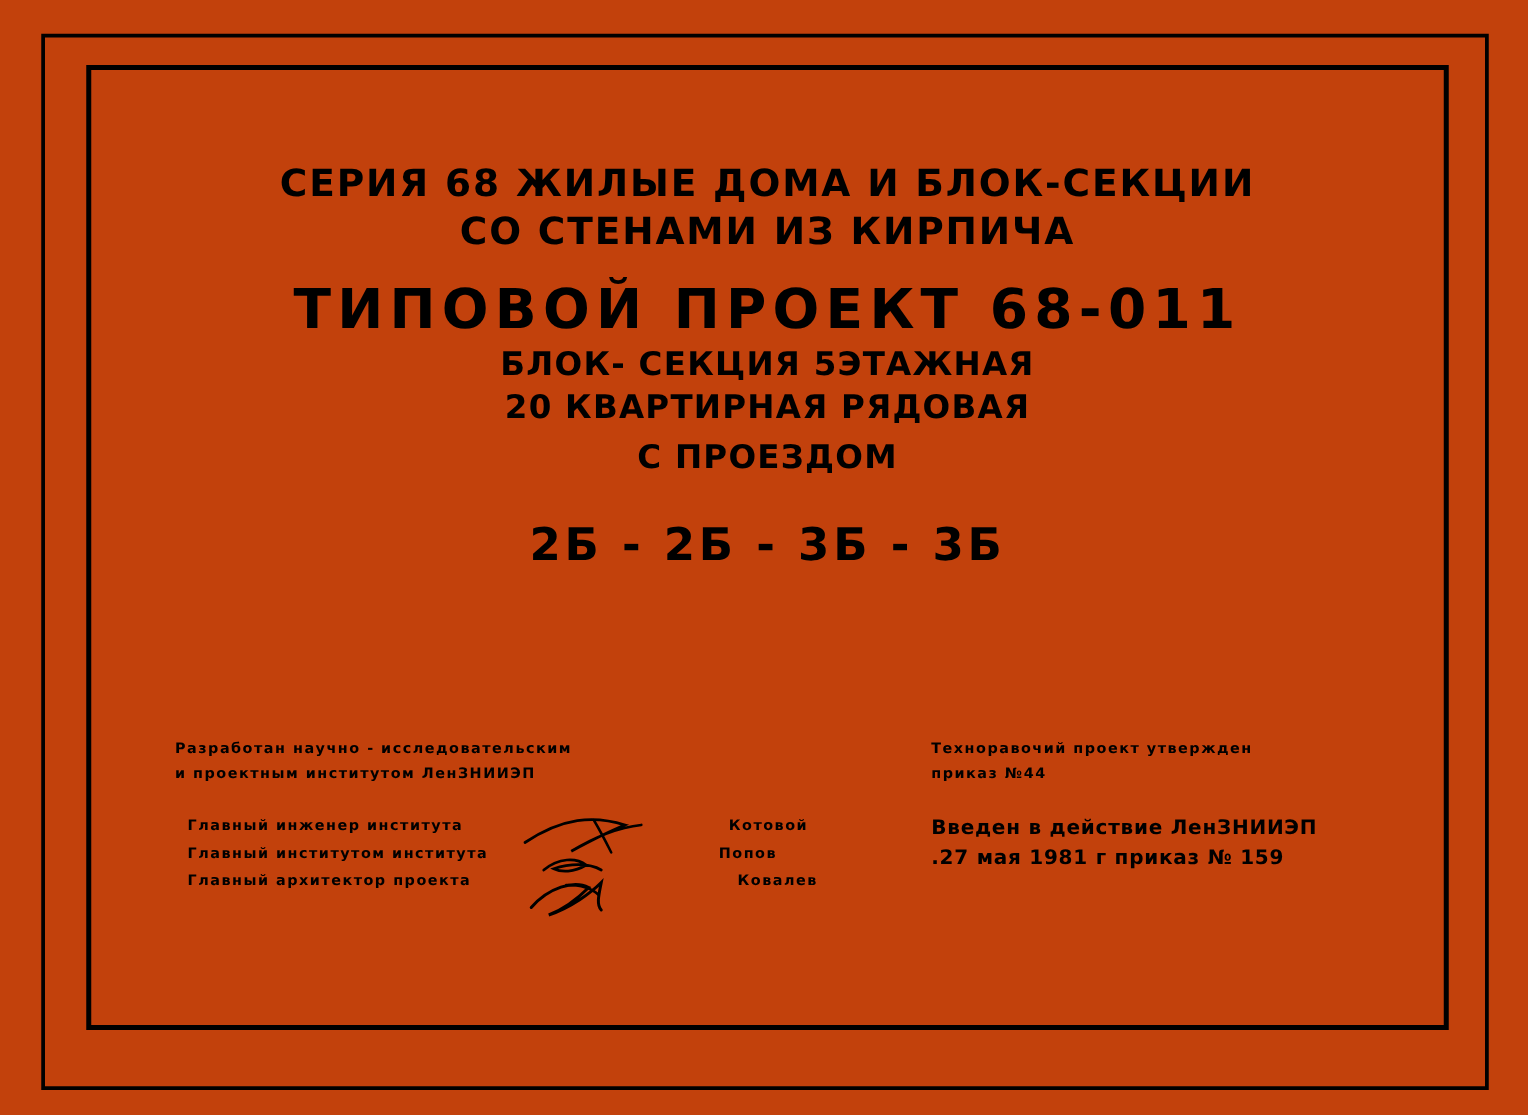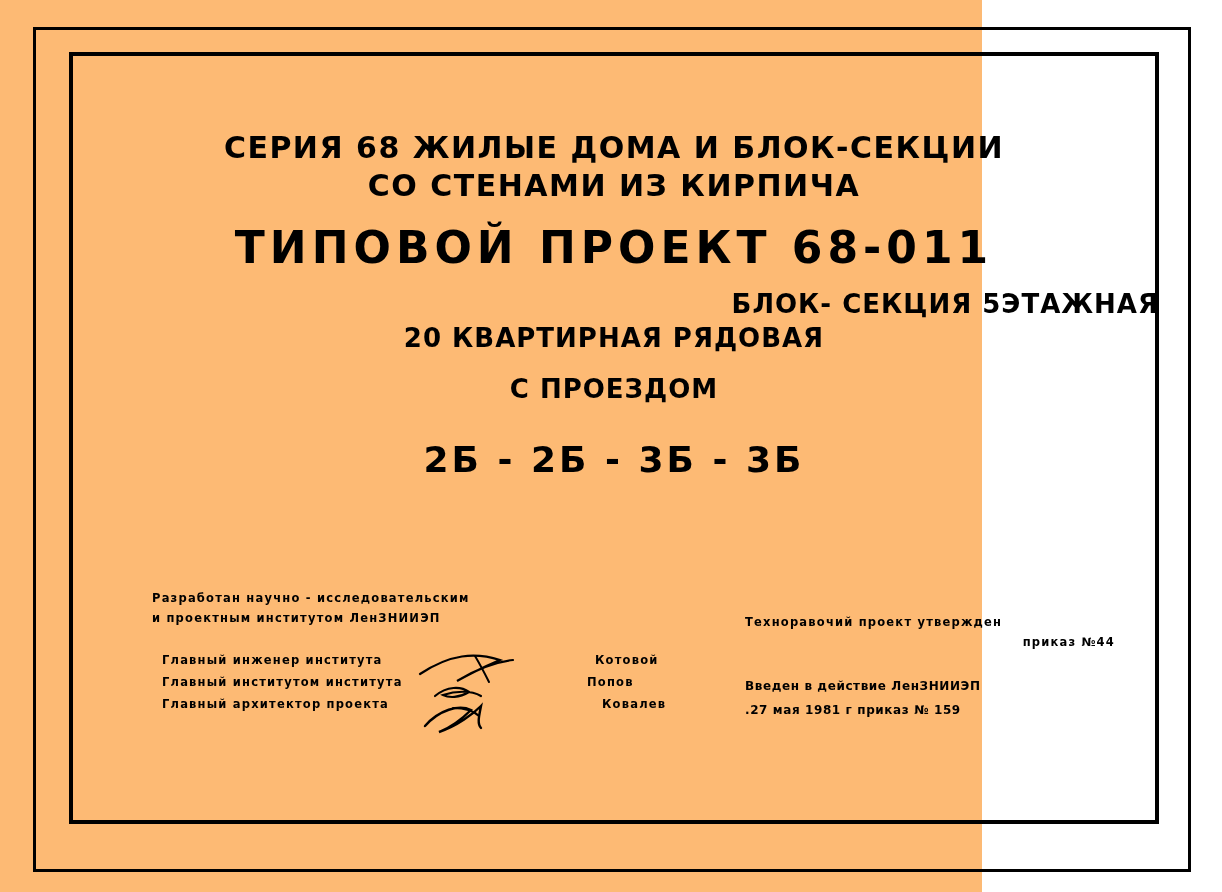"СЕРИЯ 68 ЖИЛЫЕ ДОМА И" .sheet { background: #fdba74 -> #c2410c; width: 982px -> 1222px }
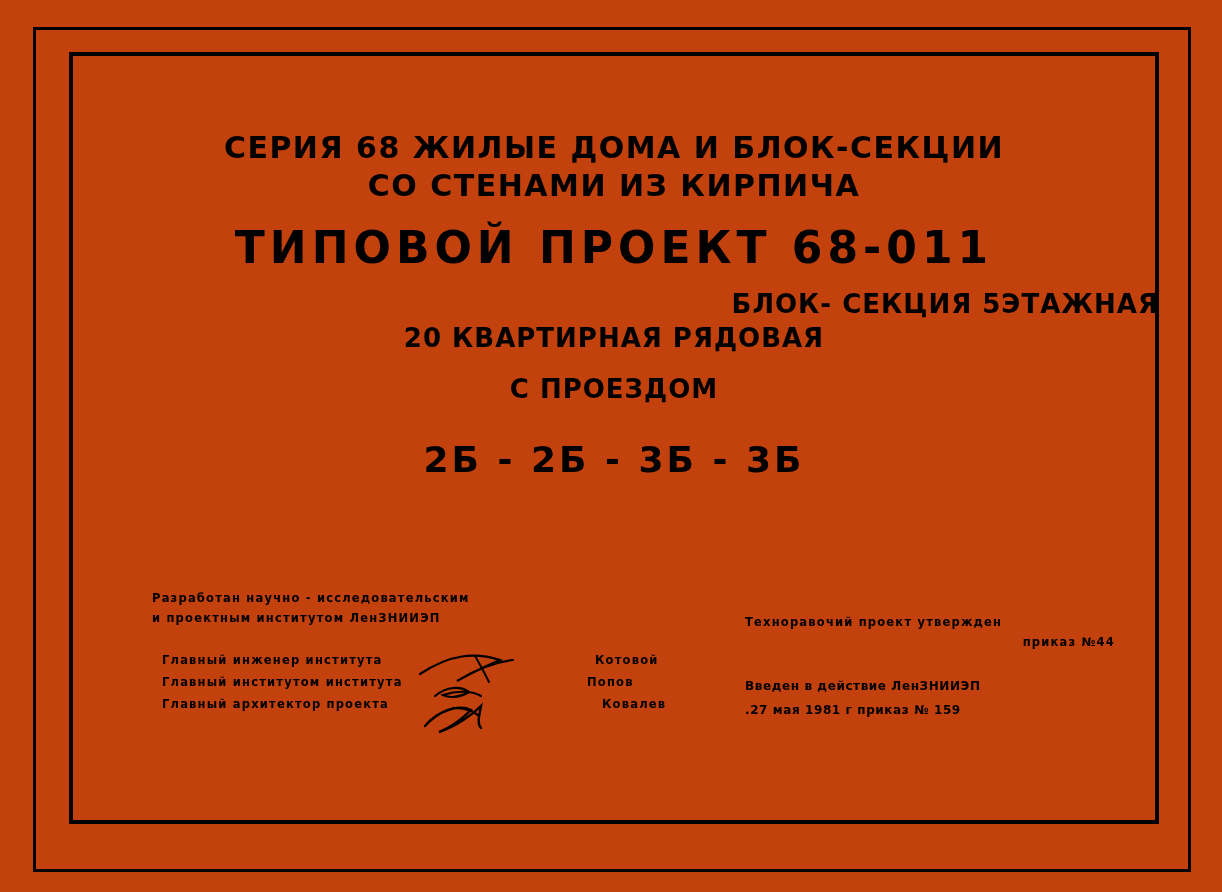"БЛОК- СЕКЦИЯ 5ЭТАЖНАЯ" .line-sub1 { margin-top: 12px -> 0; text-align: right -> none }
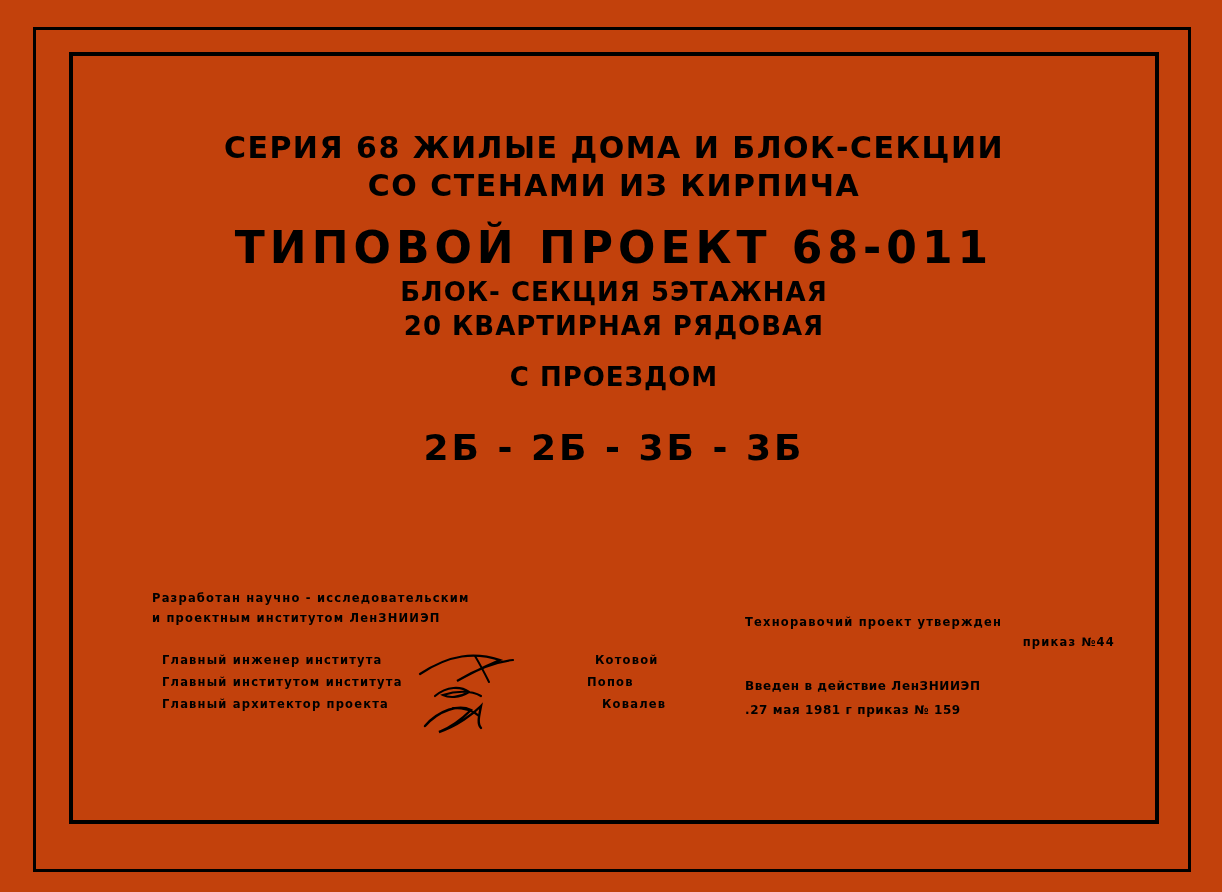"С ПРОЕЗДОМ" .line-sub3 { margin-top: 18px -> 7px }
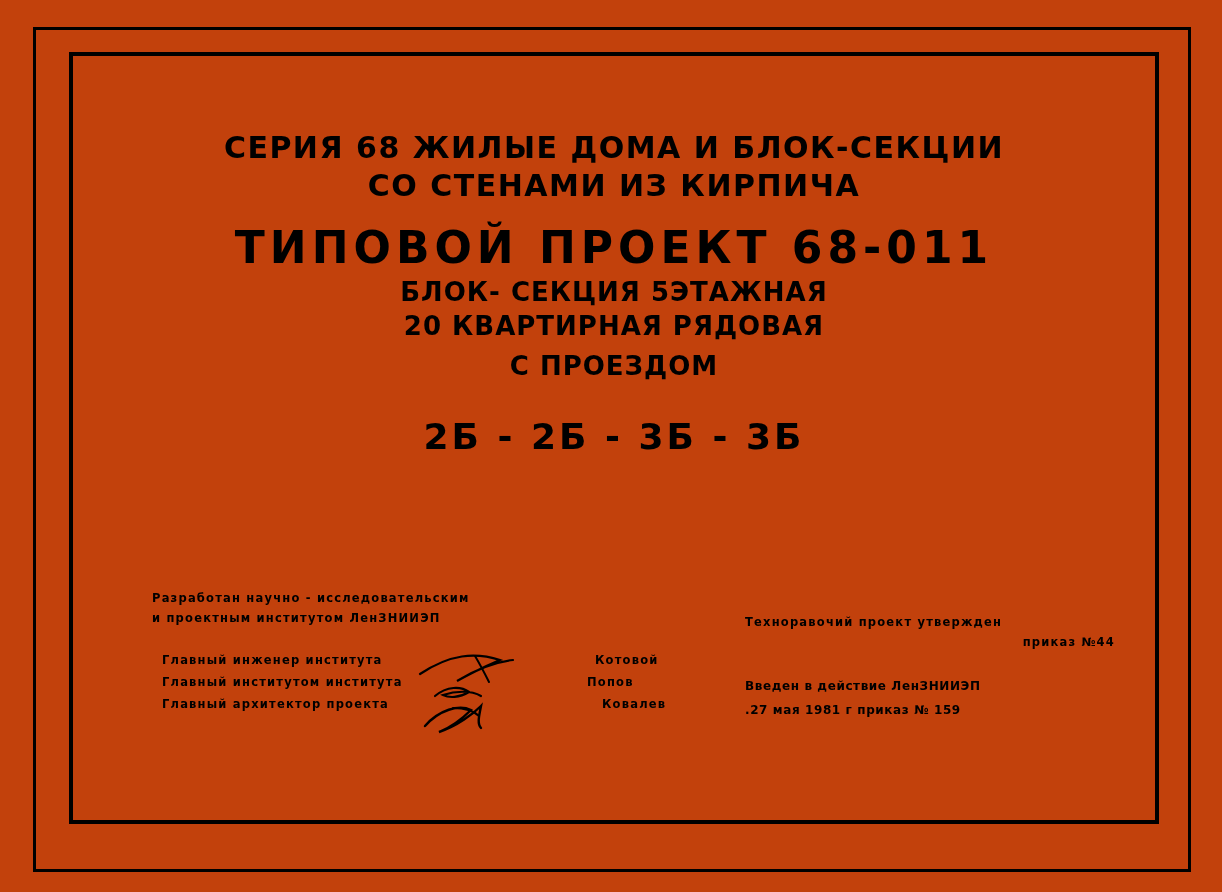"Разработан научно - исследовательским" .notes-left { margin-left: 12px -> none }
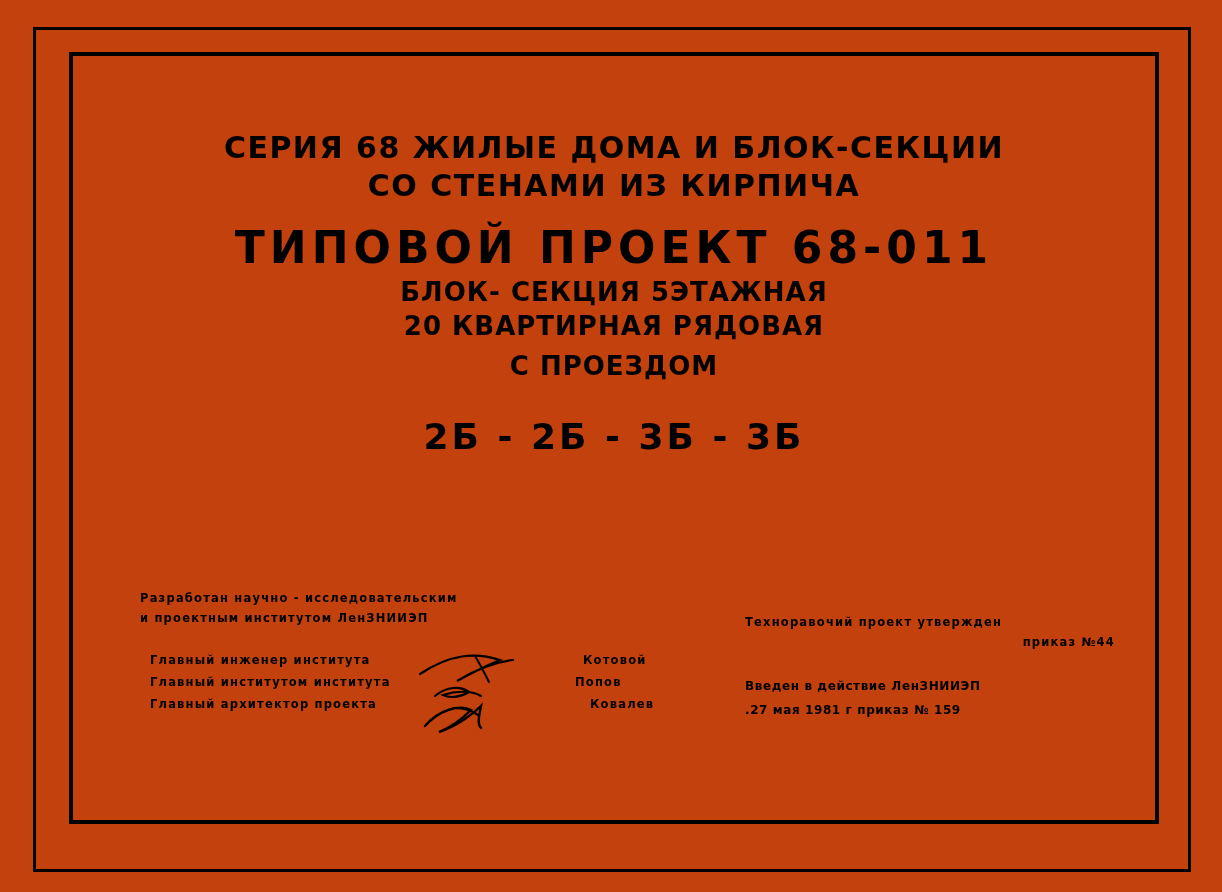"Техноравочий проект утвержден" .notes-right { top: 612px -> 588px }
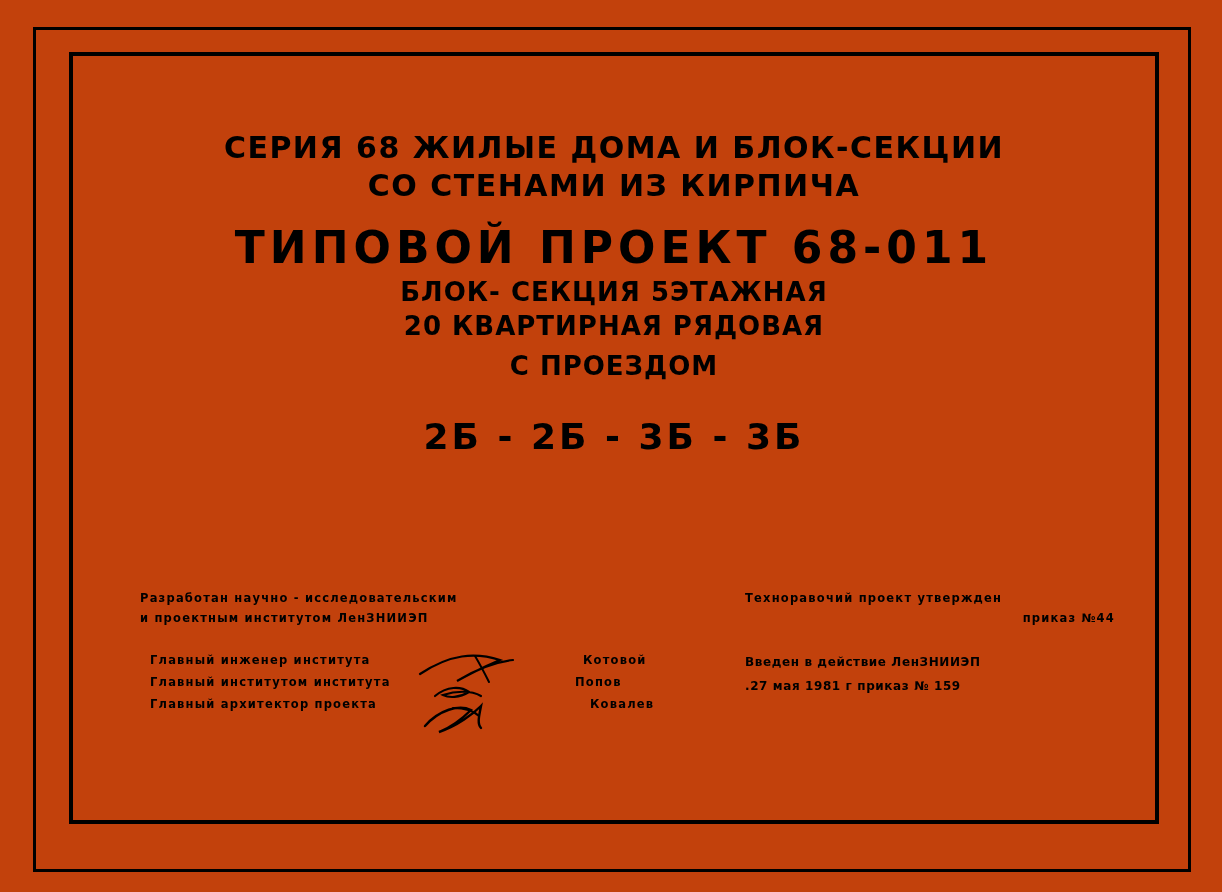"приказ №44" .note-line.center { text-align: right -> left }
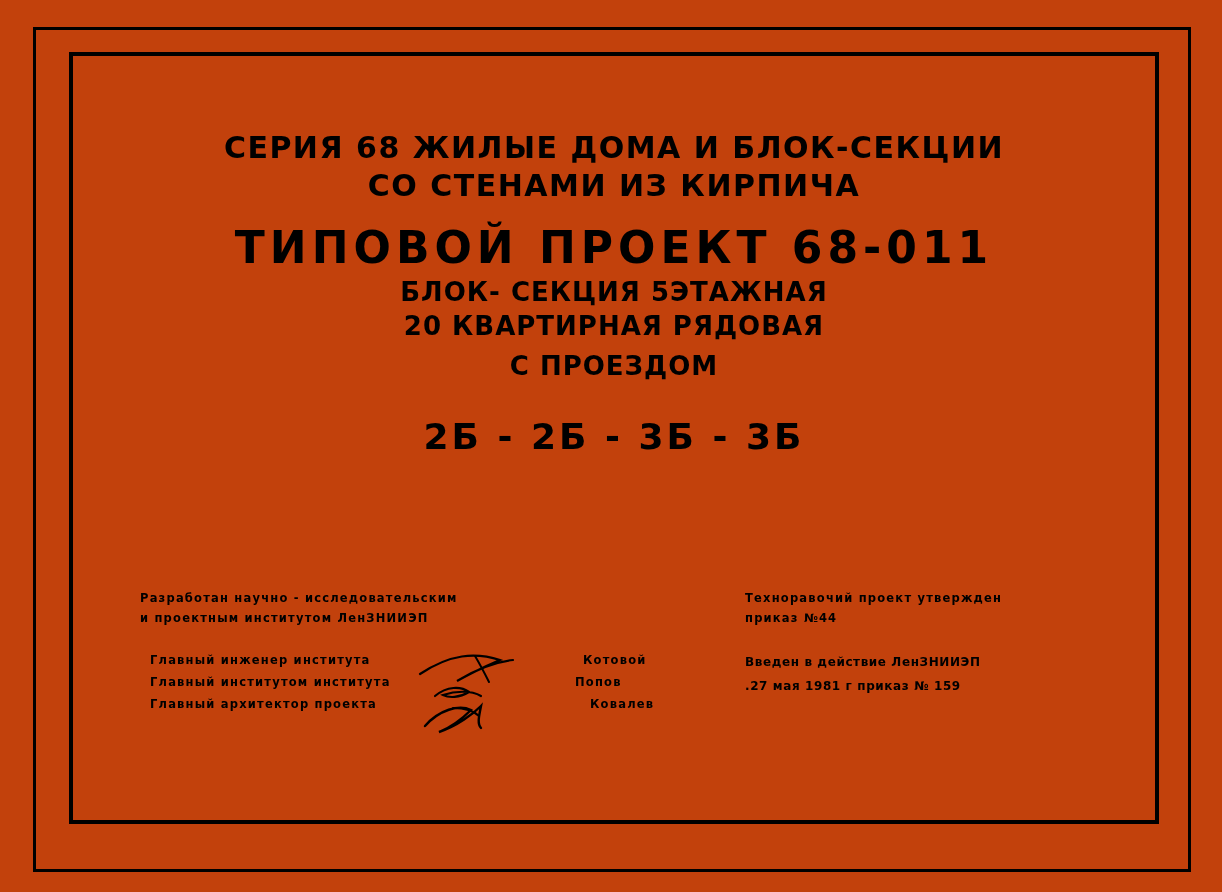"Введен в действие ЛенЗНИИЭП" .note-line.big { font-size: 12px -> 16px }
